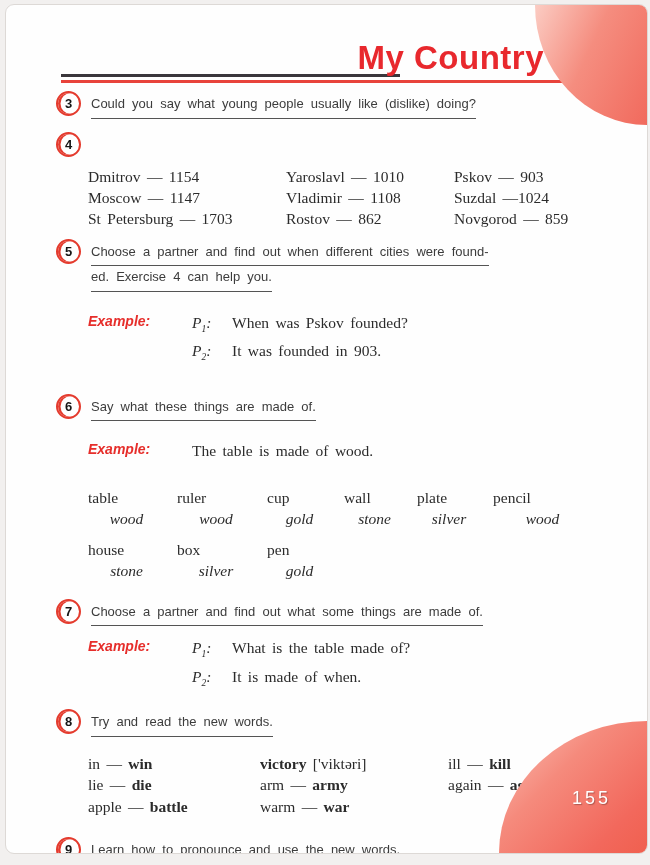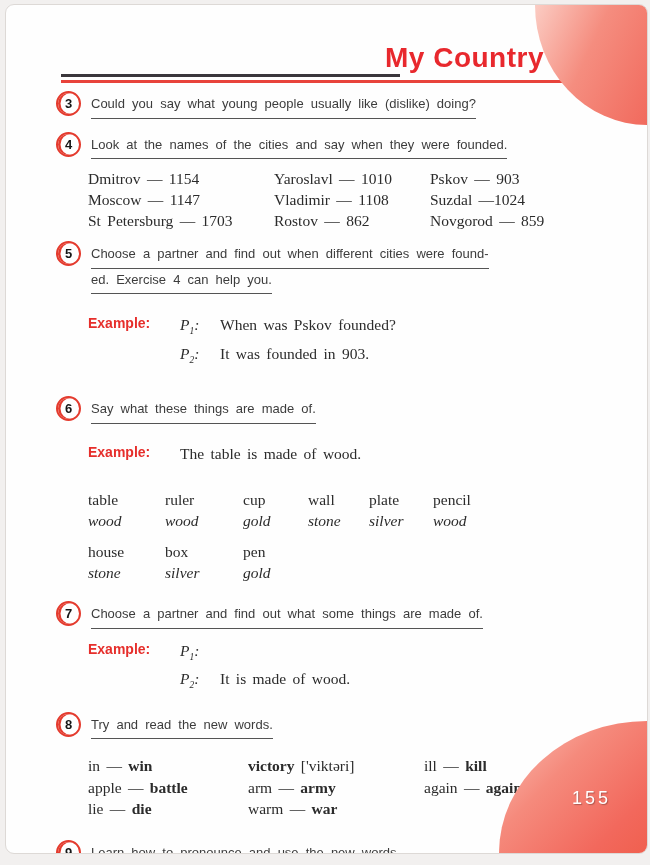"My Country" .title { font-size: 28px -> 33px }
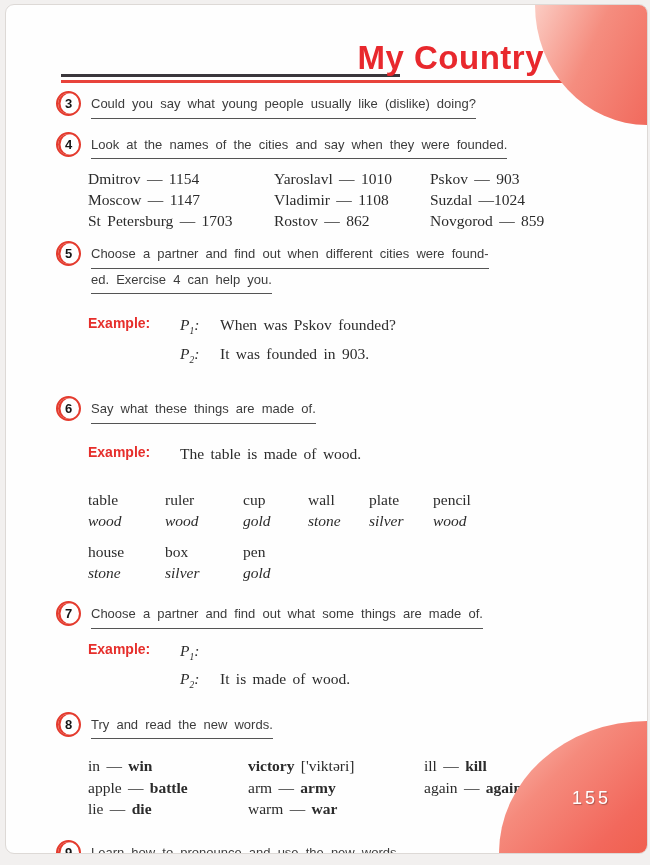"Look at the names of" span.instr { html: <span><span>Look at the names of the cities and say when they were founded.</span></span> -> none }
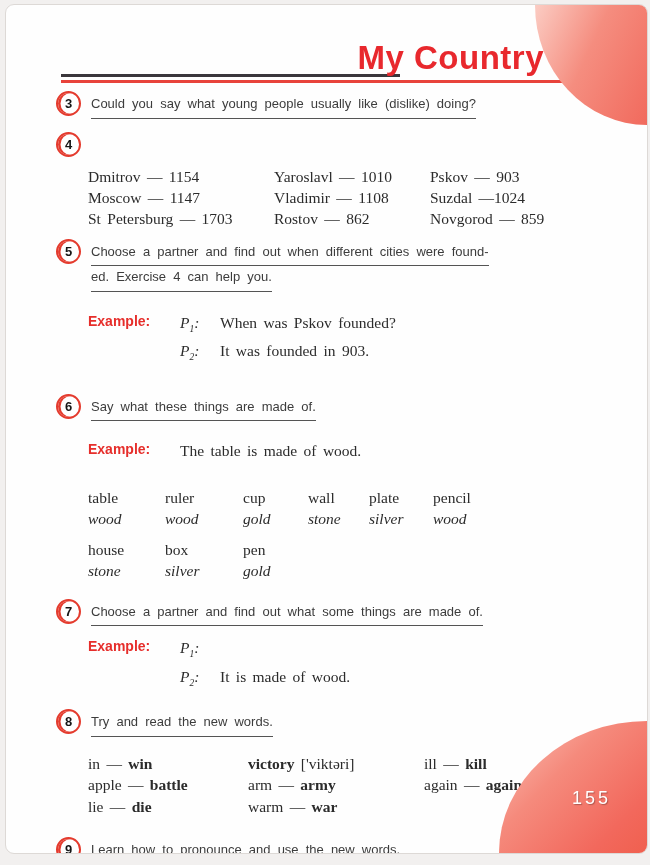"Dmitrov — 1154" .indent { gap: none -> 12px }
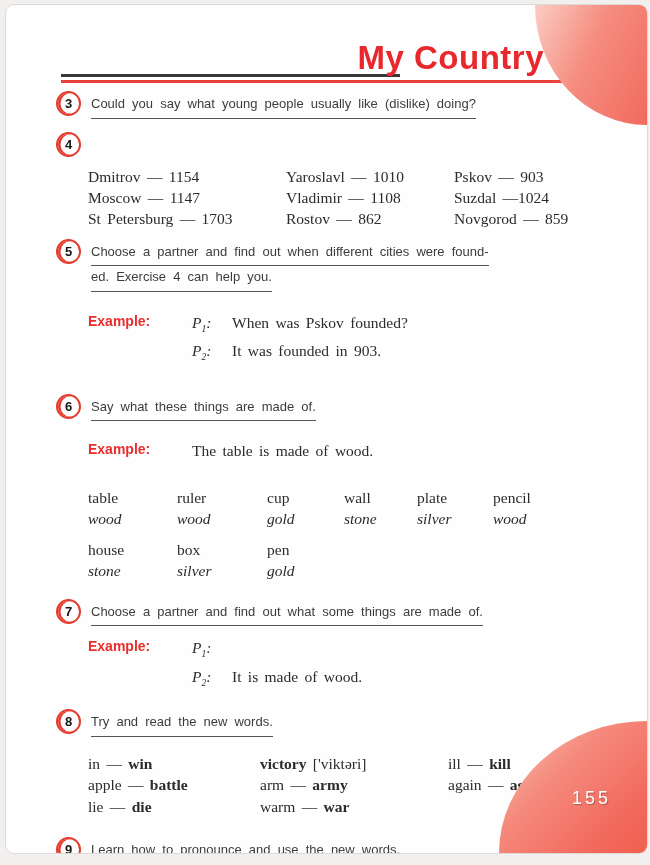"Example:" .exlabel { font-style: none -> italic }
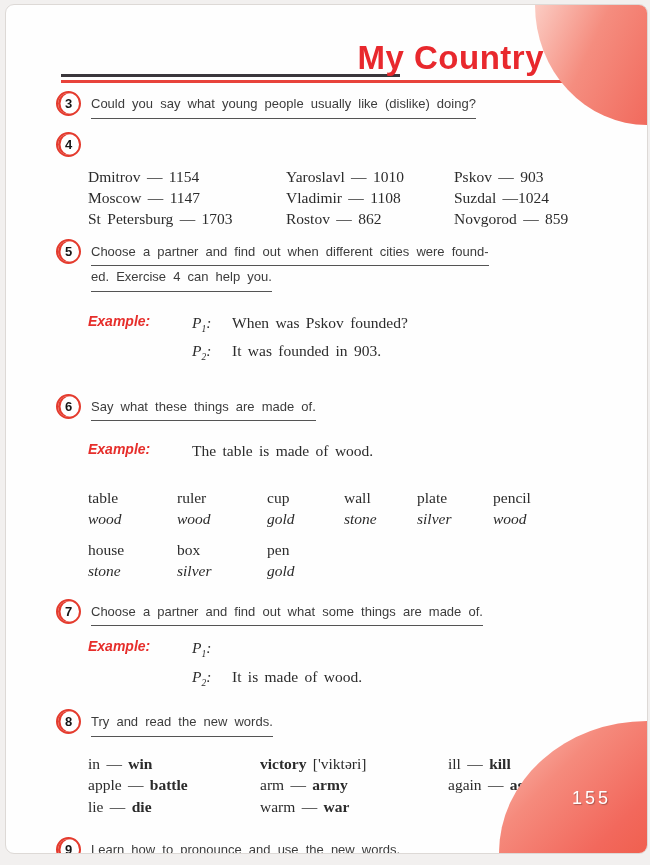"wood" .things .mat { text-align: none -> center }
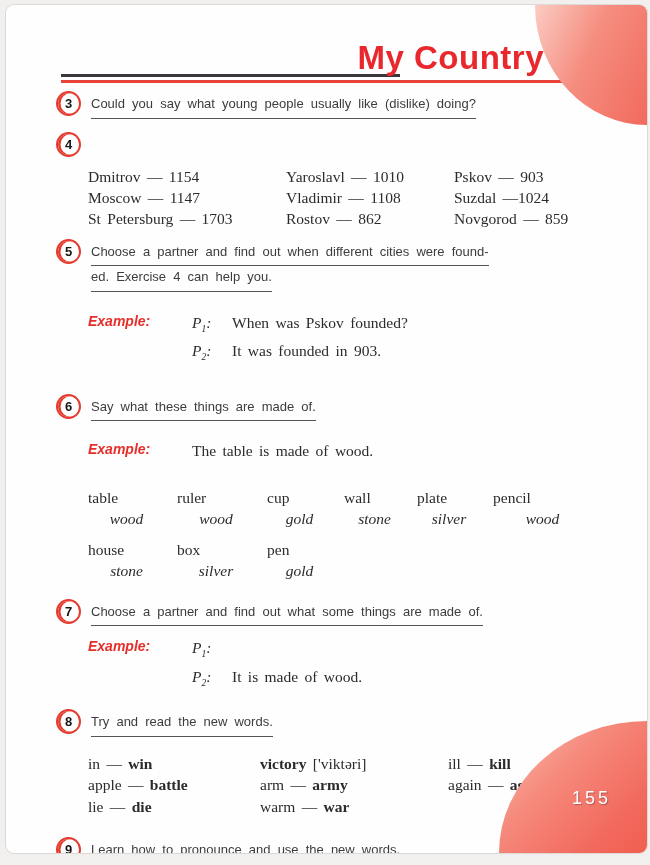"What is the table made" span { html: none -> <span>What is the table made of?</span> }
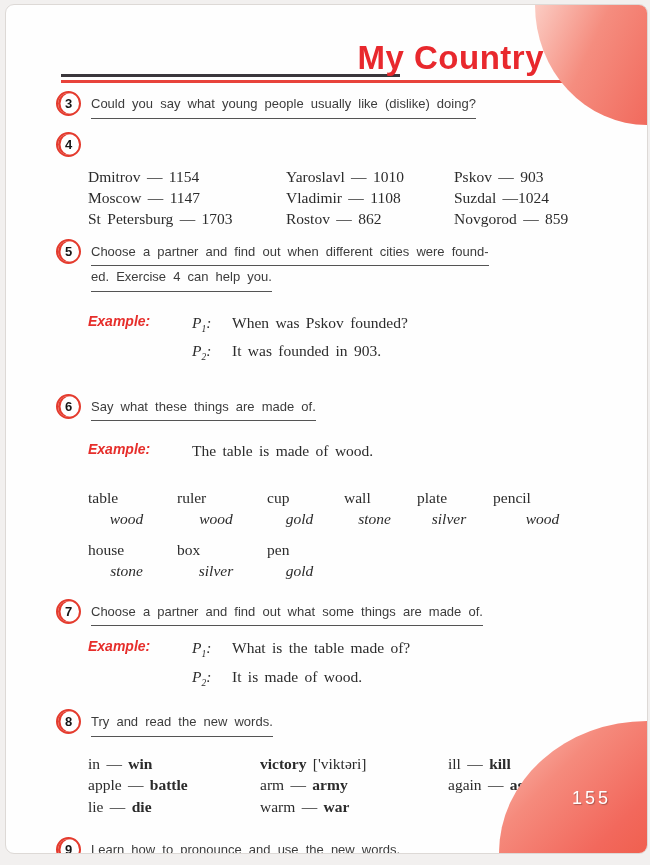"It is made of wood." span { text: wood -> when }
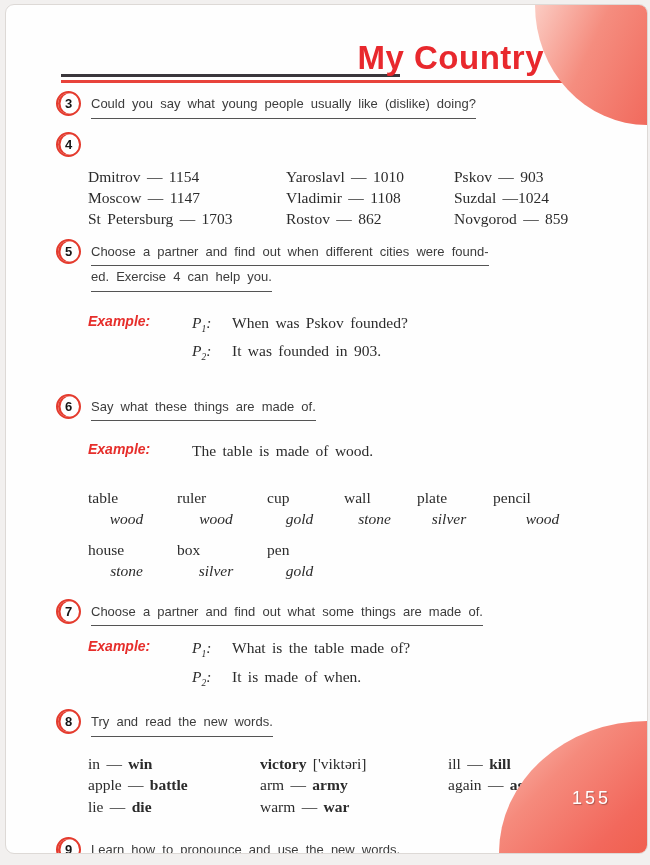"apple — battle" div { order: before "lie — die" -> after "lie — die" }
